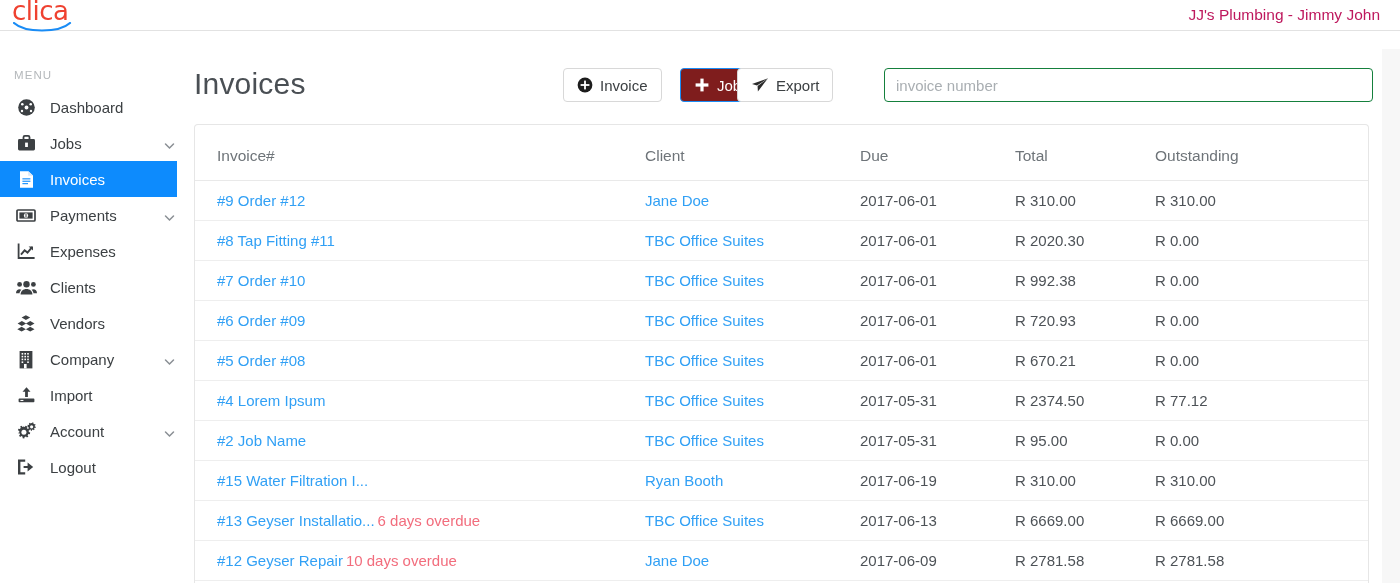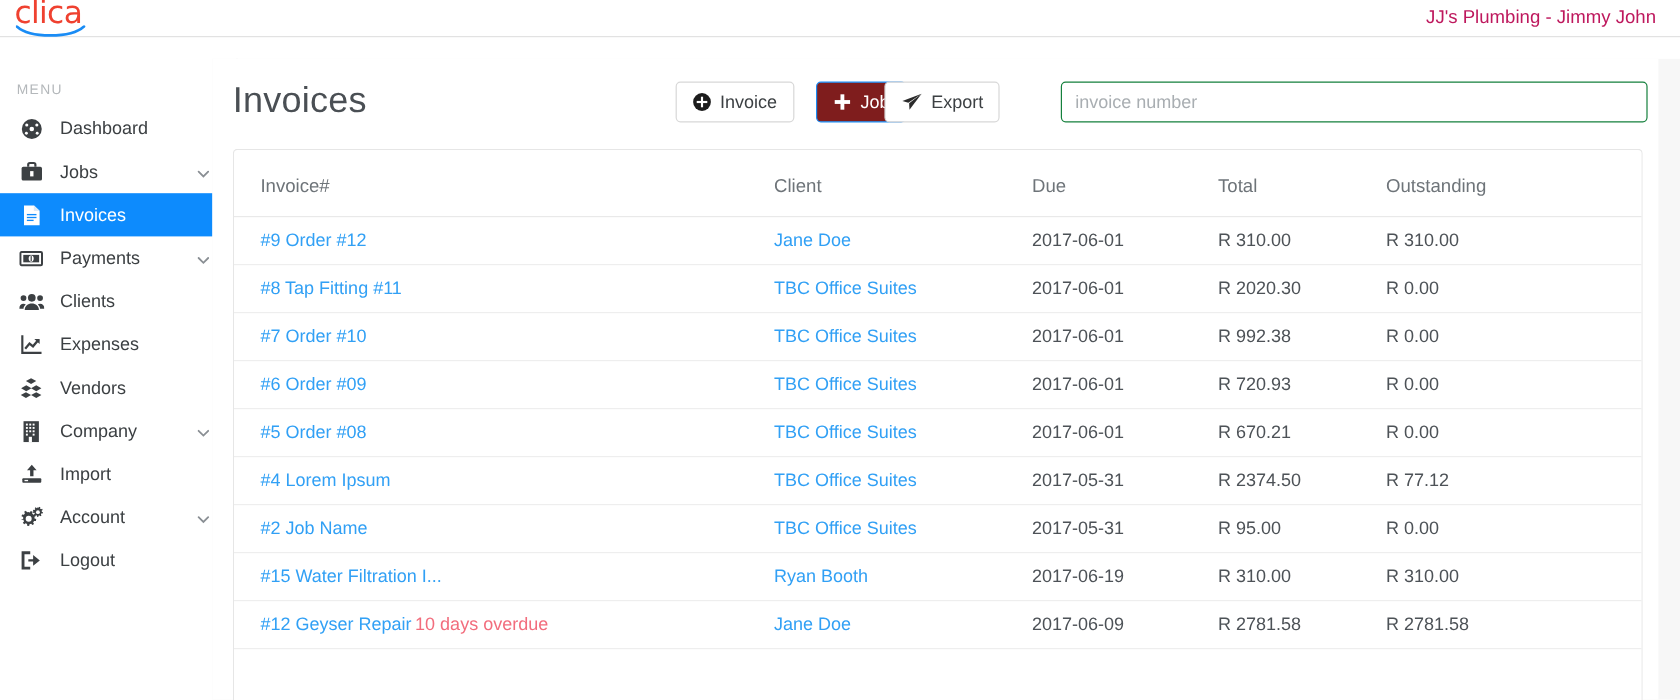"Clients" div.nav-item { order: before "Expenses" -> after "Expenses" }
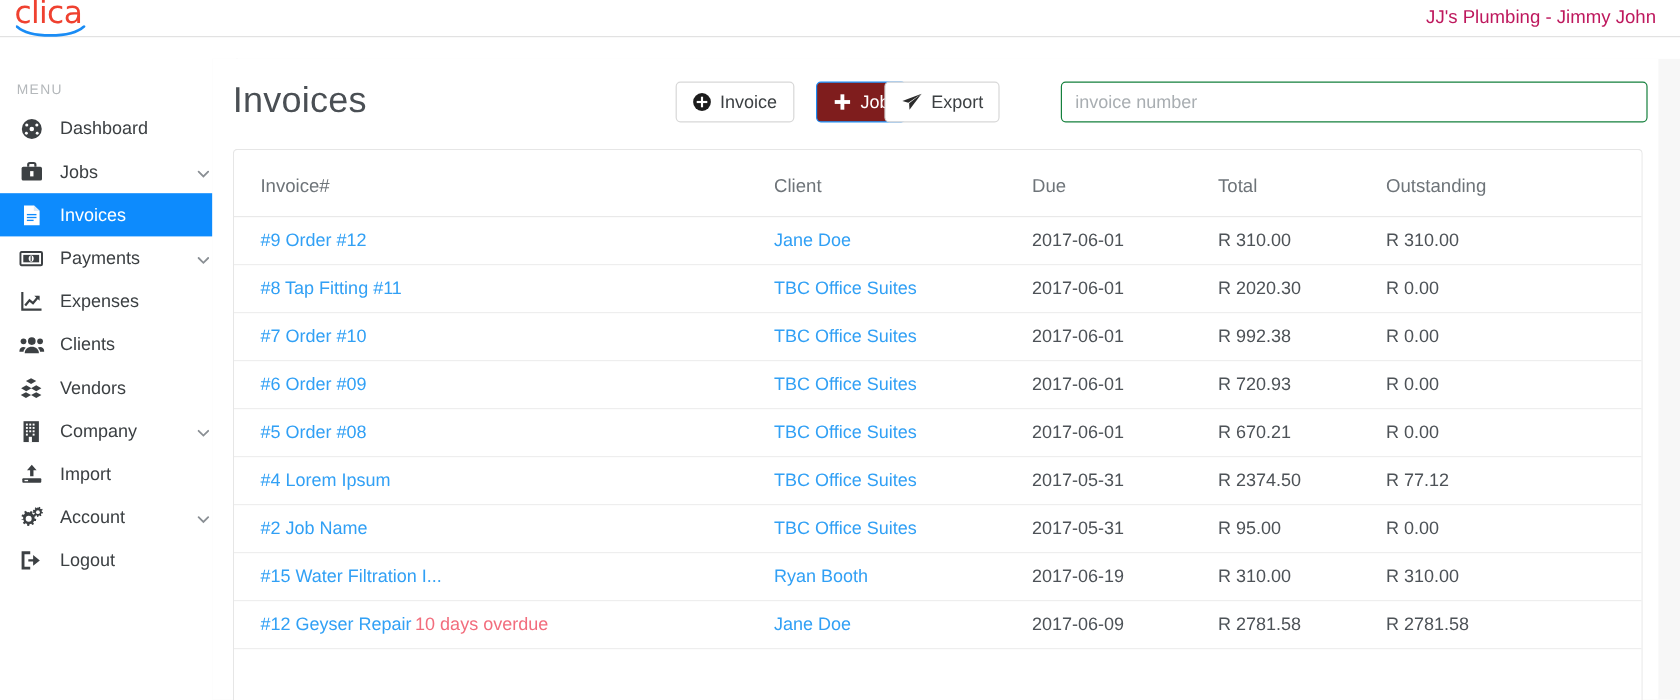"#13 Geyser Installatio... 6 days" tr { html: none -> <tr> <td><a>#13 Geyser Installatio...</a><span>6 days overdue</span></td> <td><a>TBC Office Suites</a></td> <td>2017-06-13</td> <td>R 6669.00</td> <td>R 6669.00</td> </tr> }
